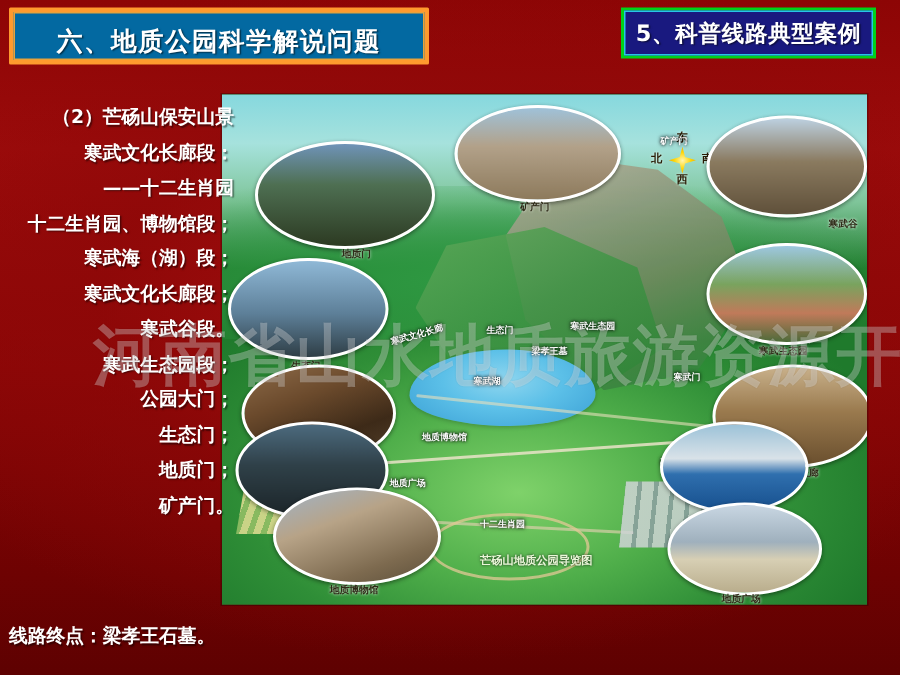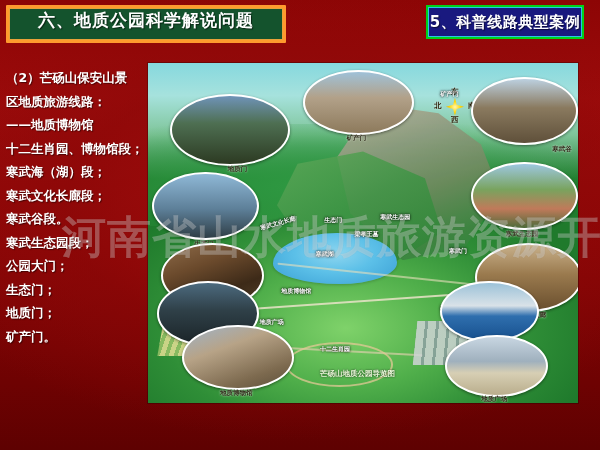"六、地质公园科学解说问题" .title-left .inner { align-items: flex-start -> flex-end; background: #14532d -> #0369a1 }
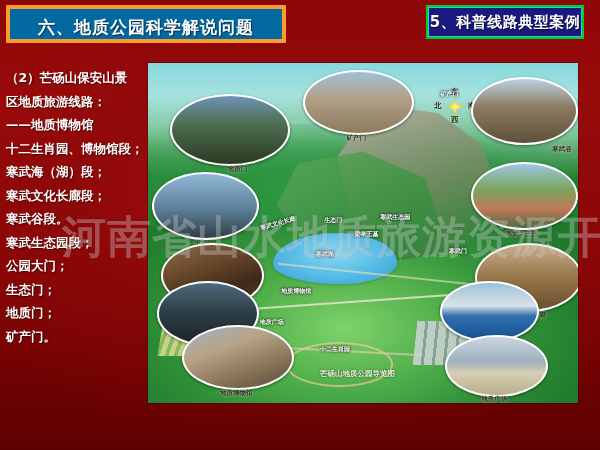"5、科普线路典型案例" .title-right { width: 158px -> 170px }
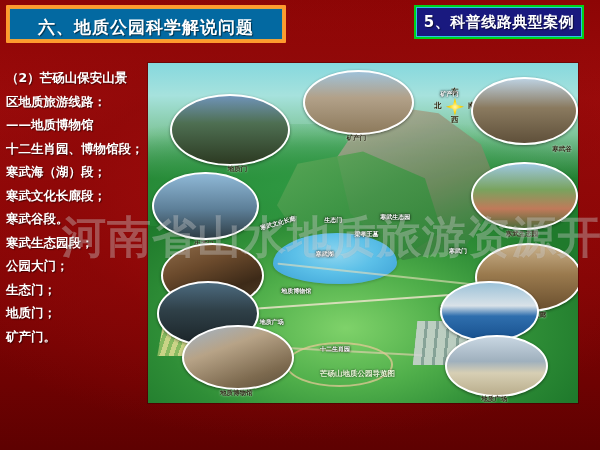"（2）芒砀山保安山景" .body-text { text-align: none -> right }
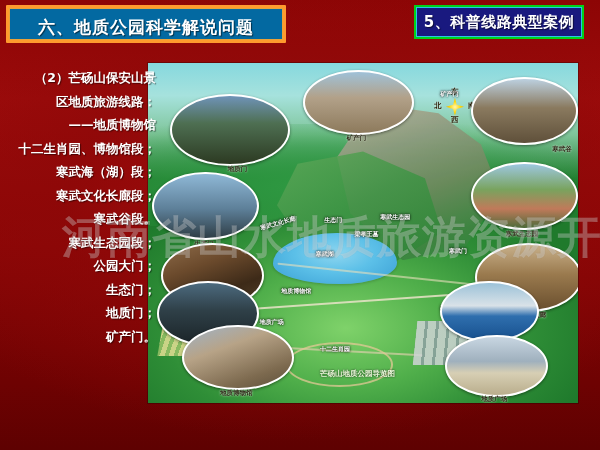"区地质旅游线路：" div.ln { text: 区地质旅游线路 -> 寒武文化长廊段 }
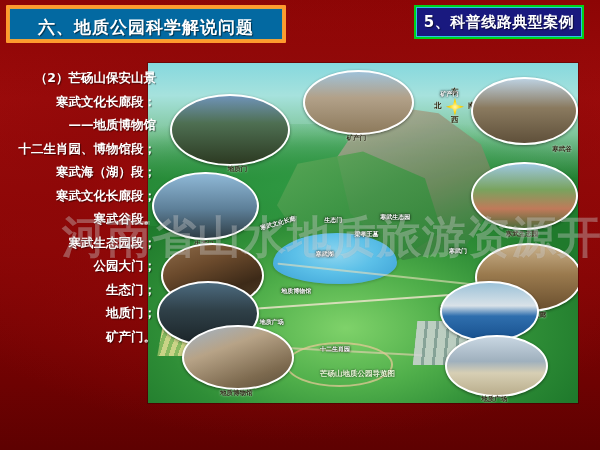"——地质博物馆" div.ln { text: 地质博物馆 -> 十二生肖园 }
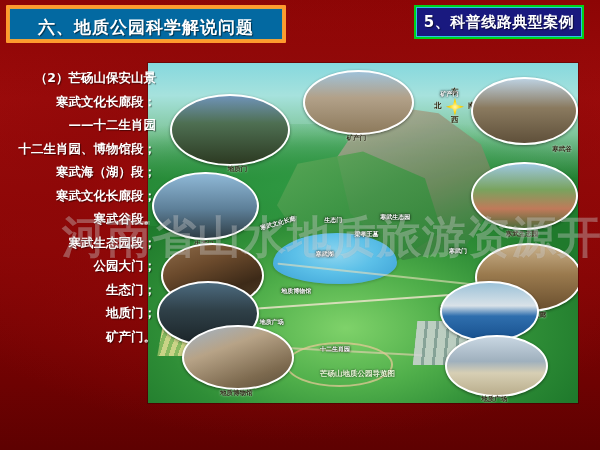"线路终点：梁孝王石墓。" div.tail-text { html: none -> <div>线路终点：梁孝王石墓。</div> }
